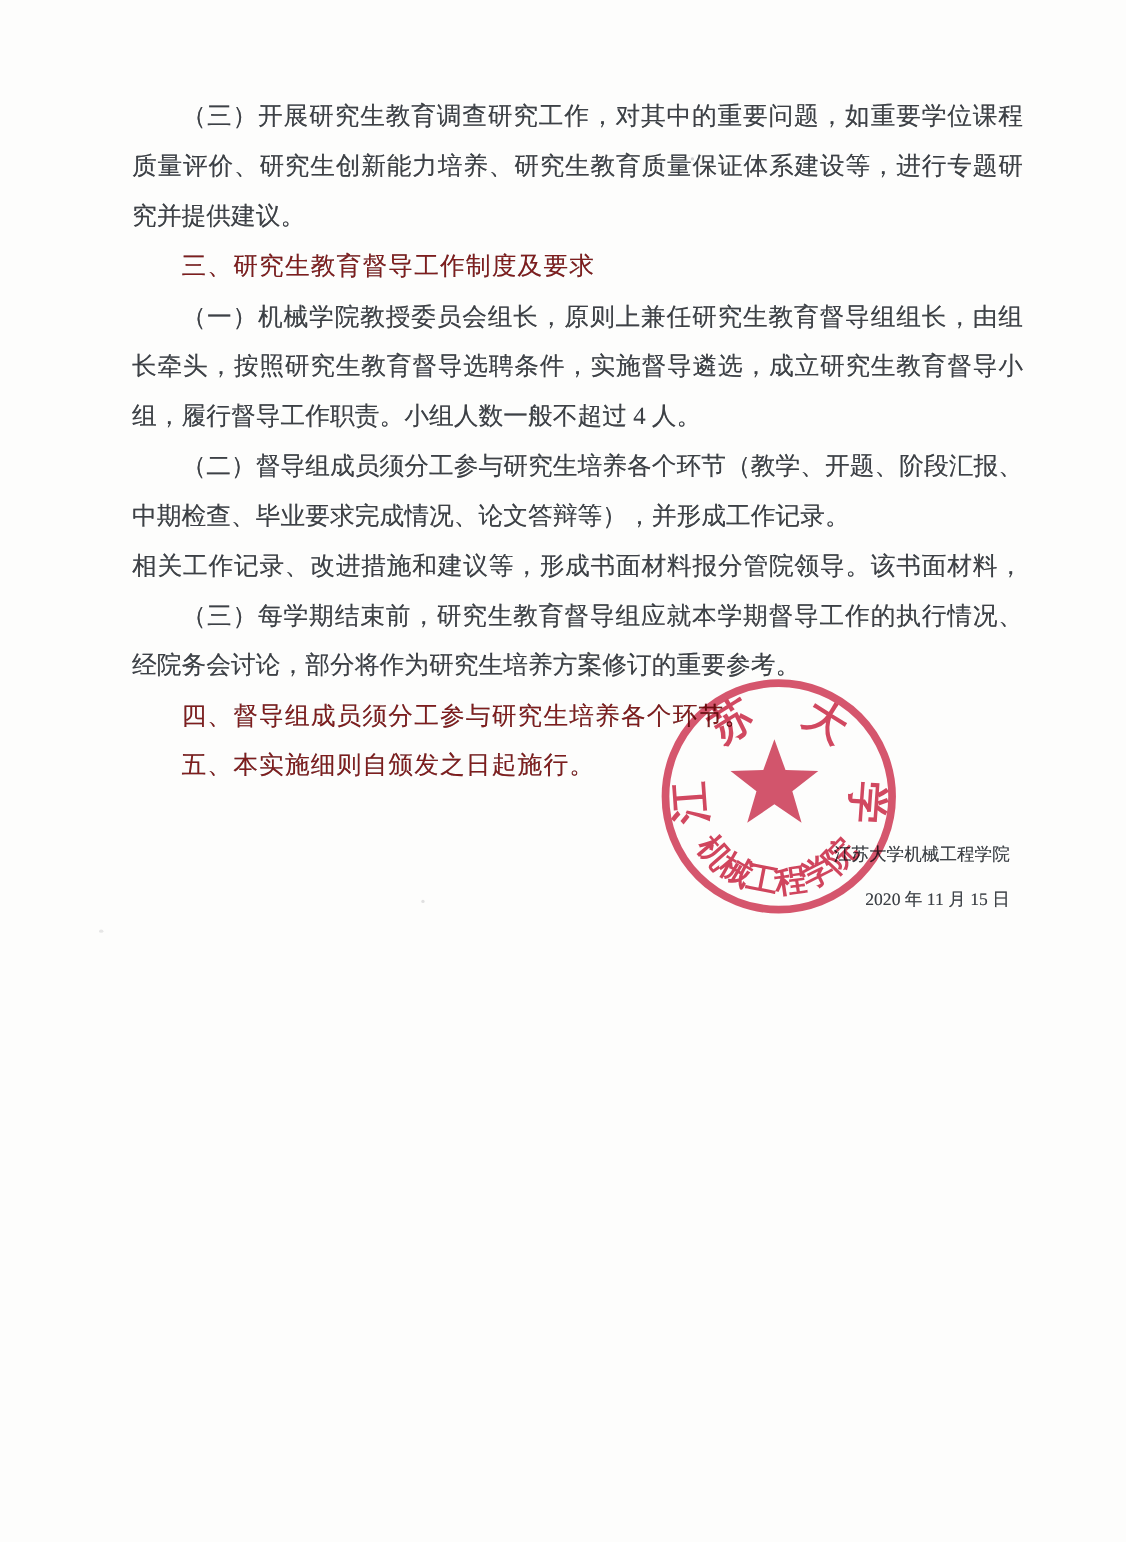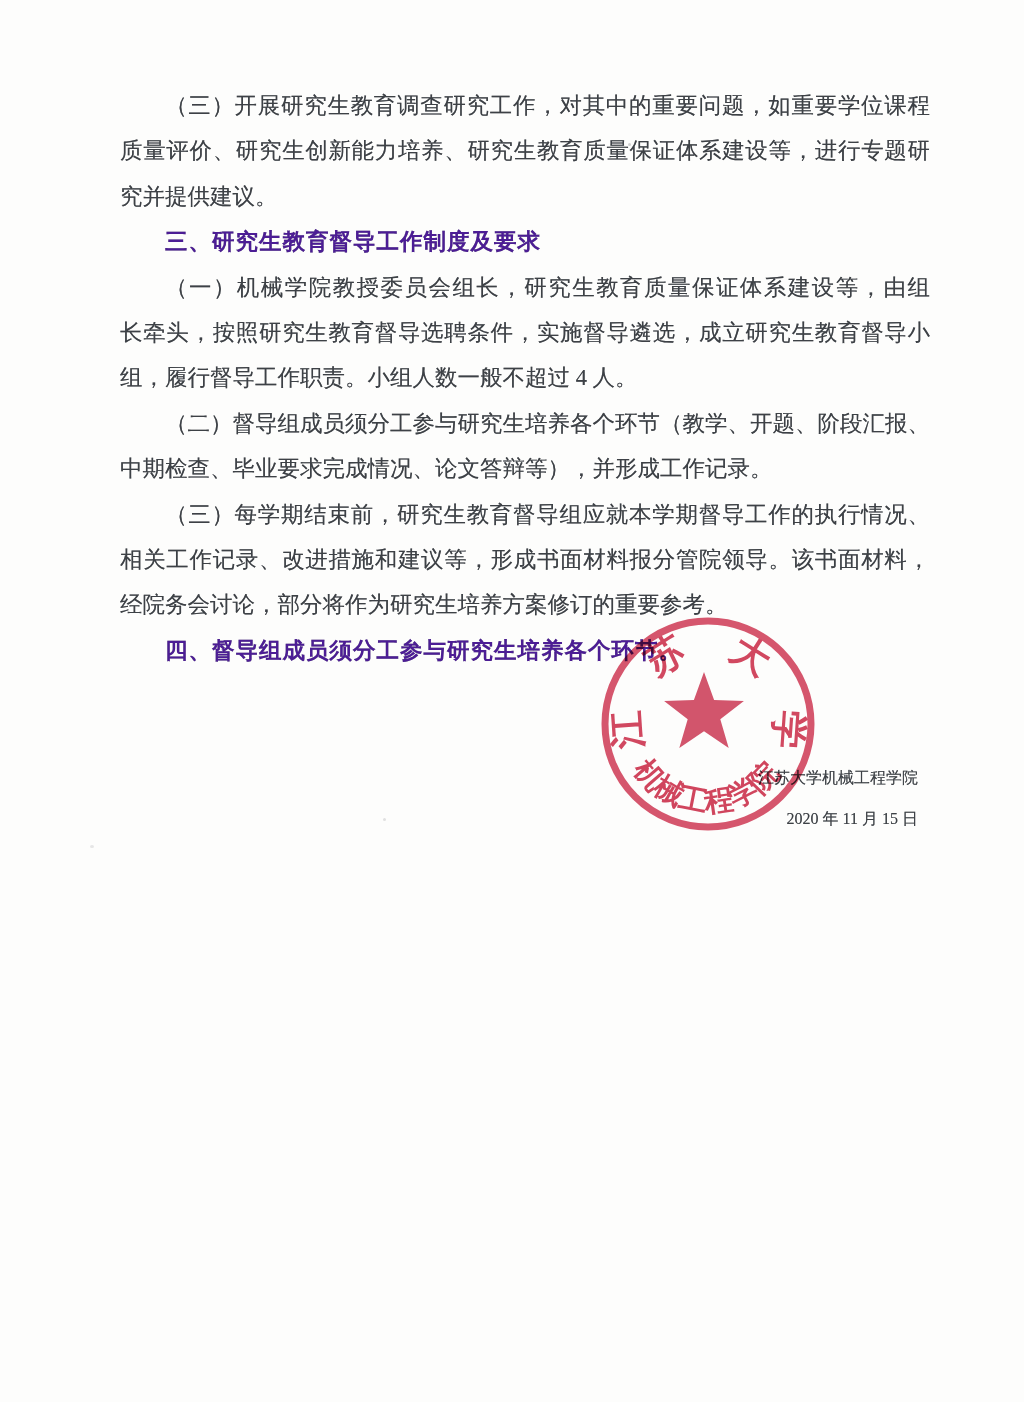"三、研究生教育督导工作制度及要求" .head { color: #4c1d95 -> #7f1d1d; font-weight: 700 -> 400 }
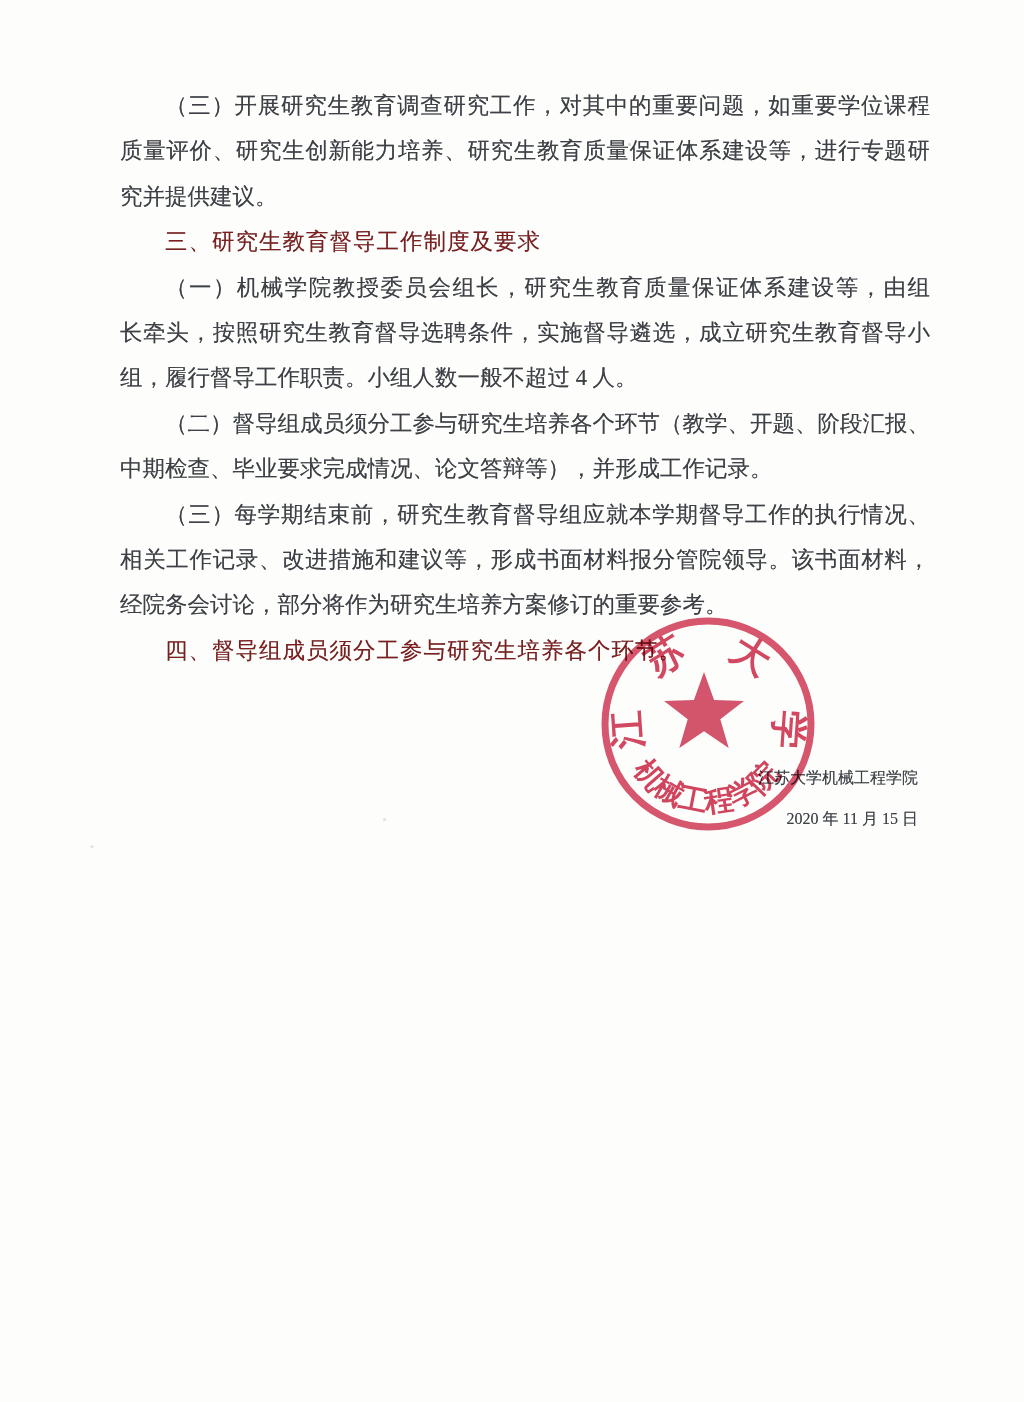"（一）机械学院教授委员会组长，研究生教育质量保证体系建设等，由组" div.line { text: 研究生教育质量保证体系建设等 -> 原则上兼任研究生教育督导组组长 }
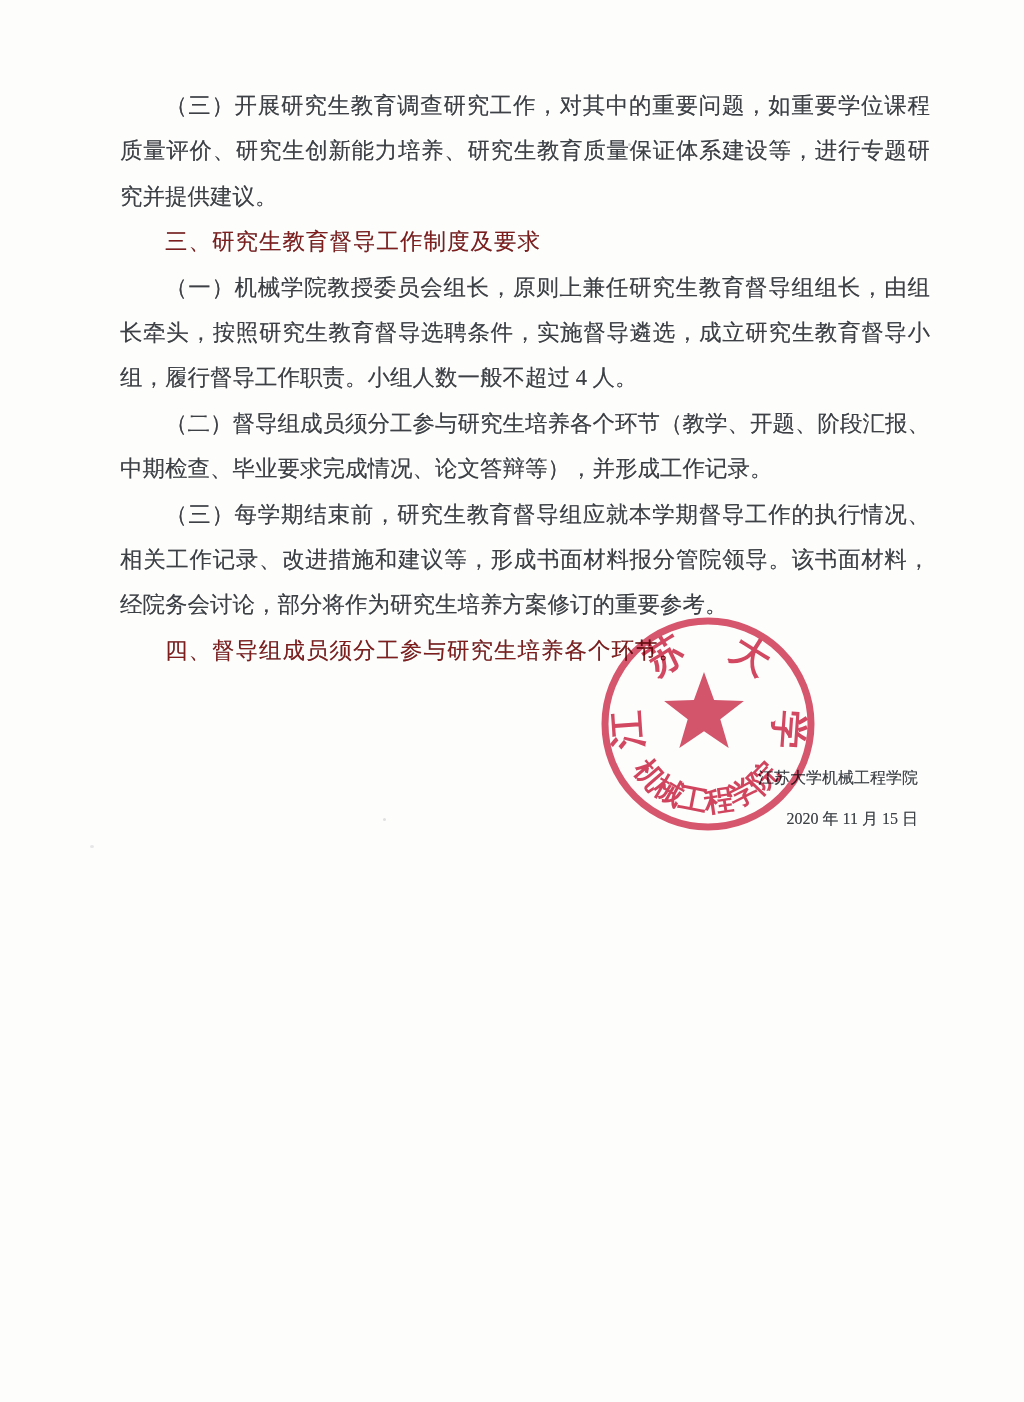"（三）每学期结束前，研究生教育督导组应就本学期督导工作的执行情况、" div.line { order: before "相关工作记录、改进措施和建议等，形成书面材料报分管院领导。该书面材料，" -> after "相关工作记录、改进措施和建议等，形成书面材料报分管院领导。该书面材料，" }
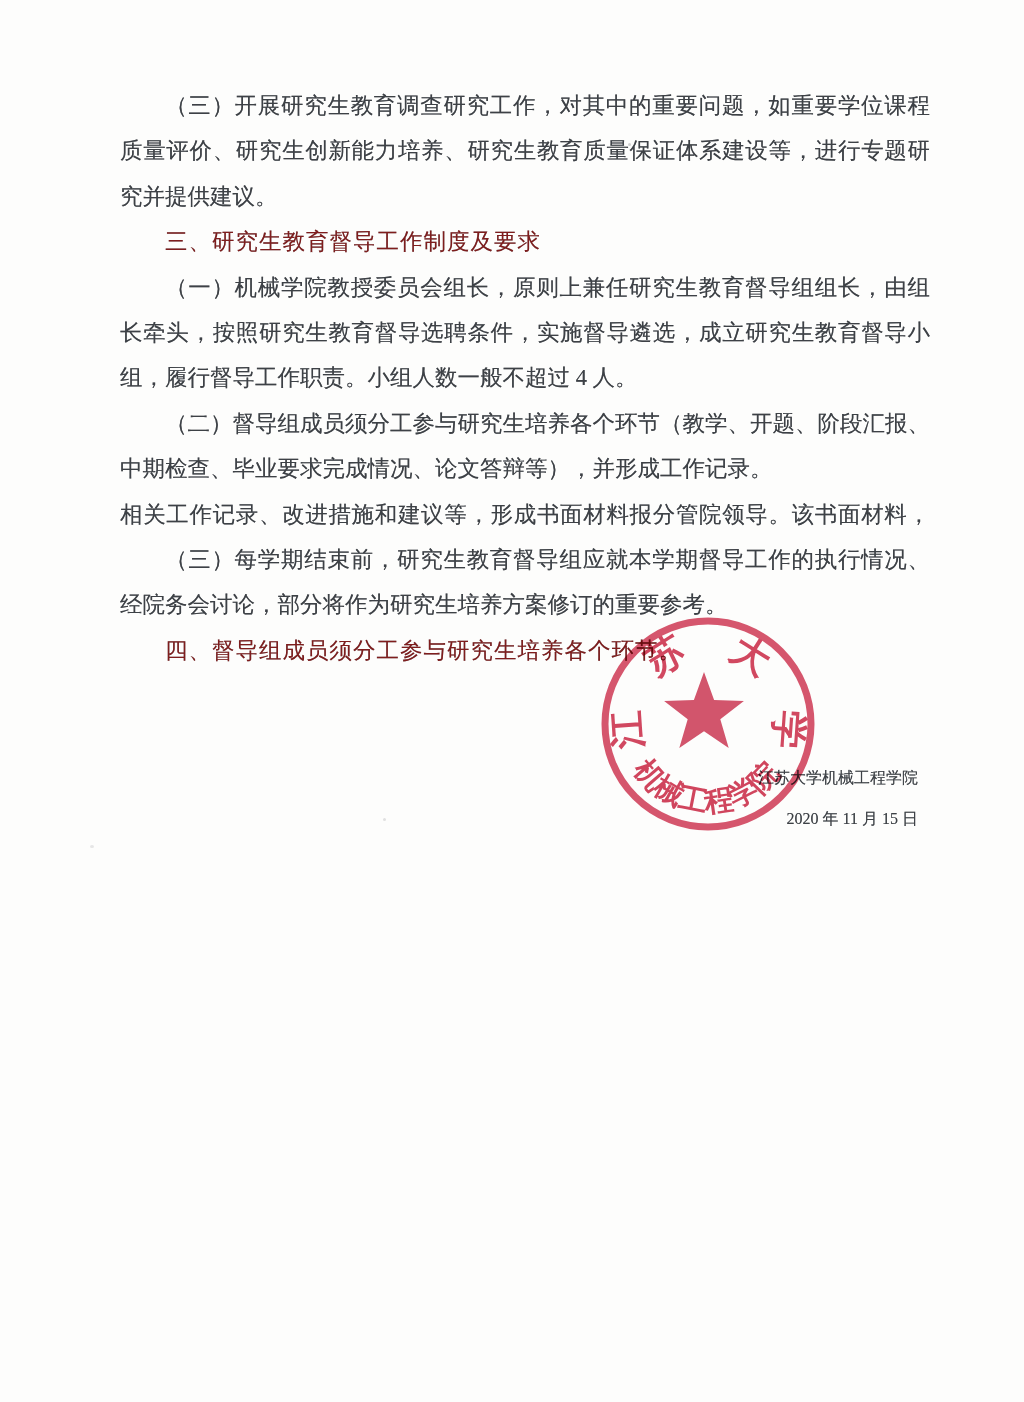"五、本实施细则自颁发之日起施行。" div.line { html: none -> <div>五、本实施细则自颁发之日起施行。</div> }
